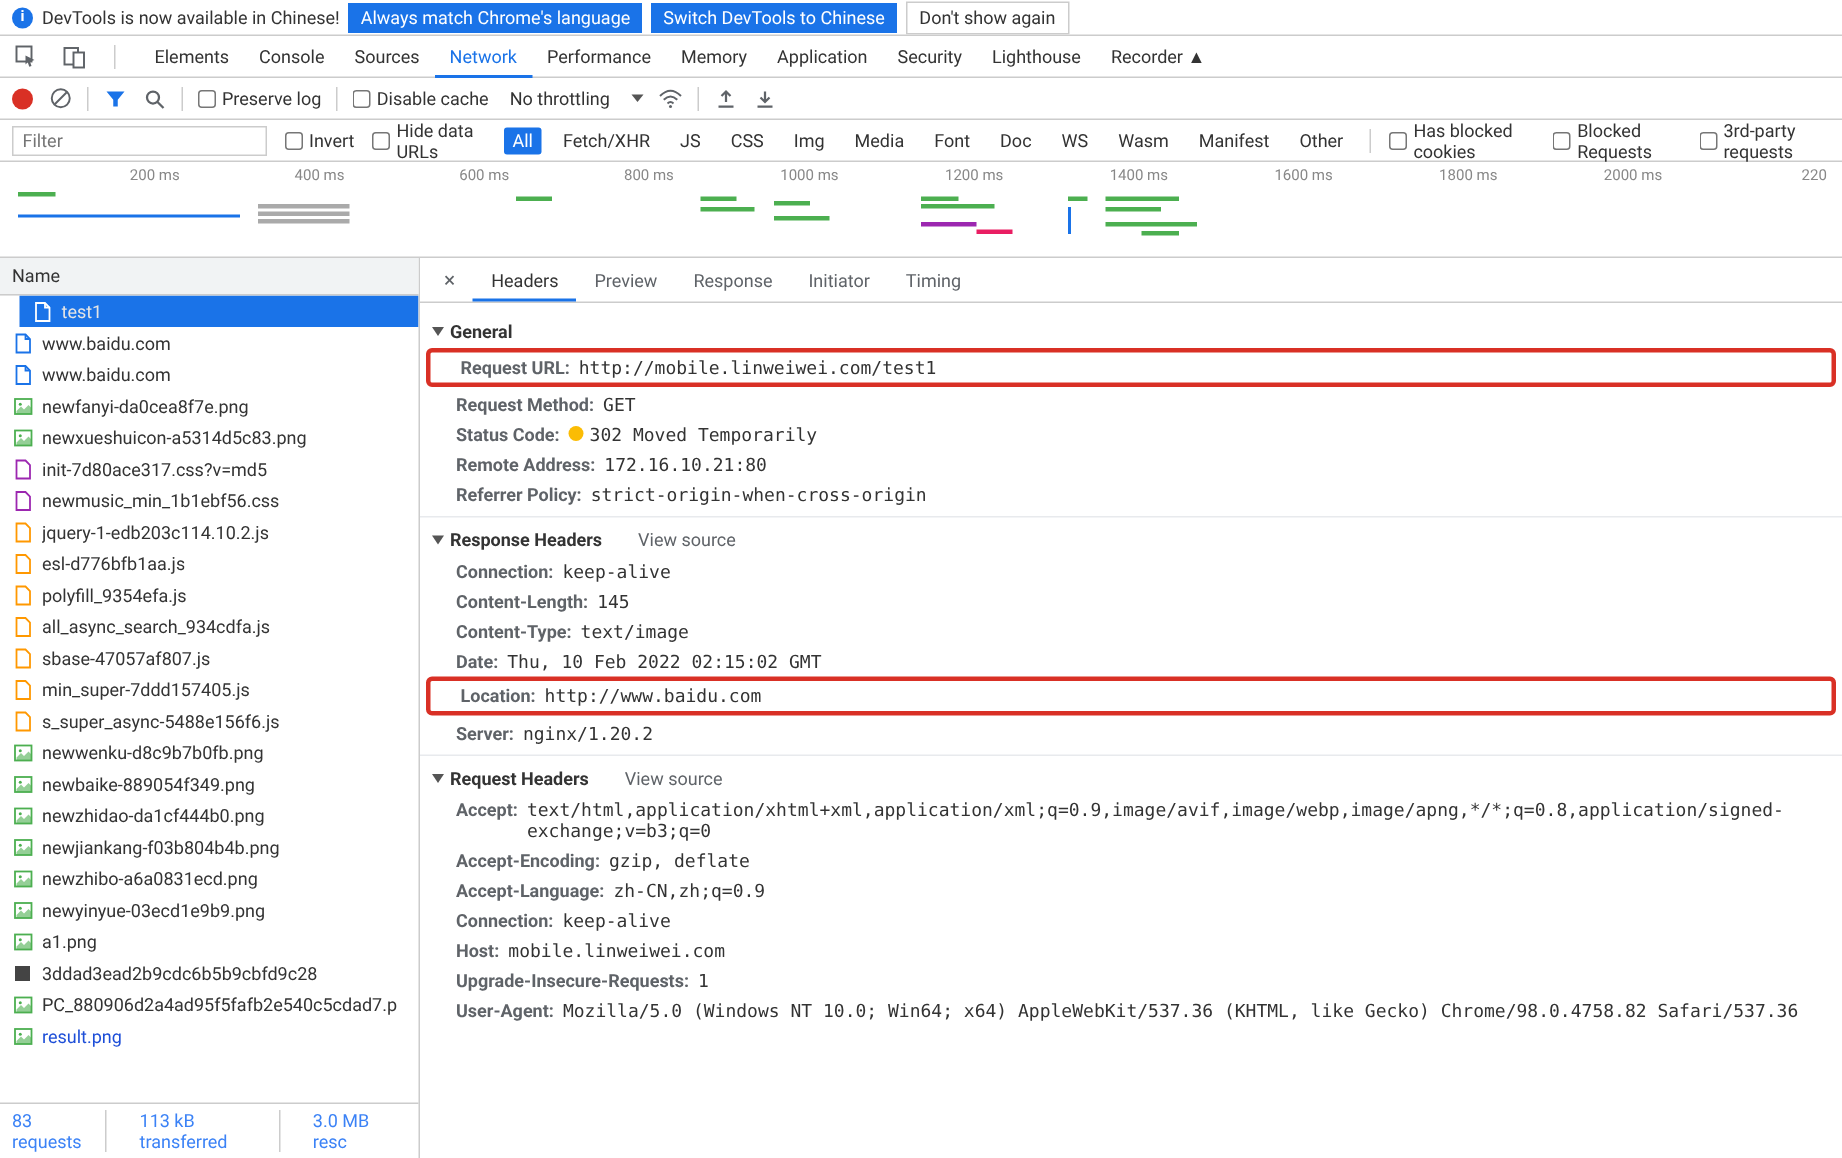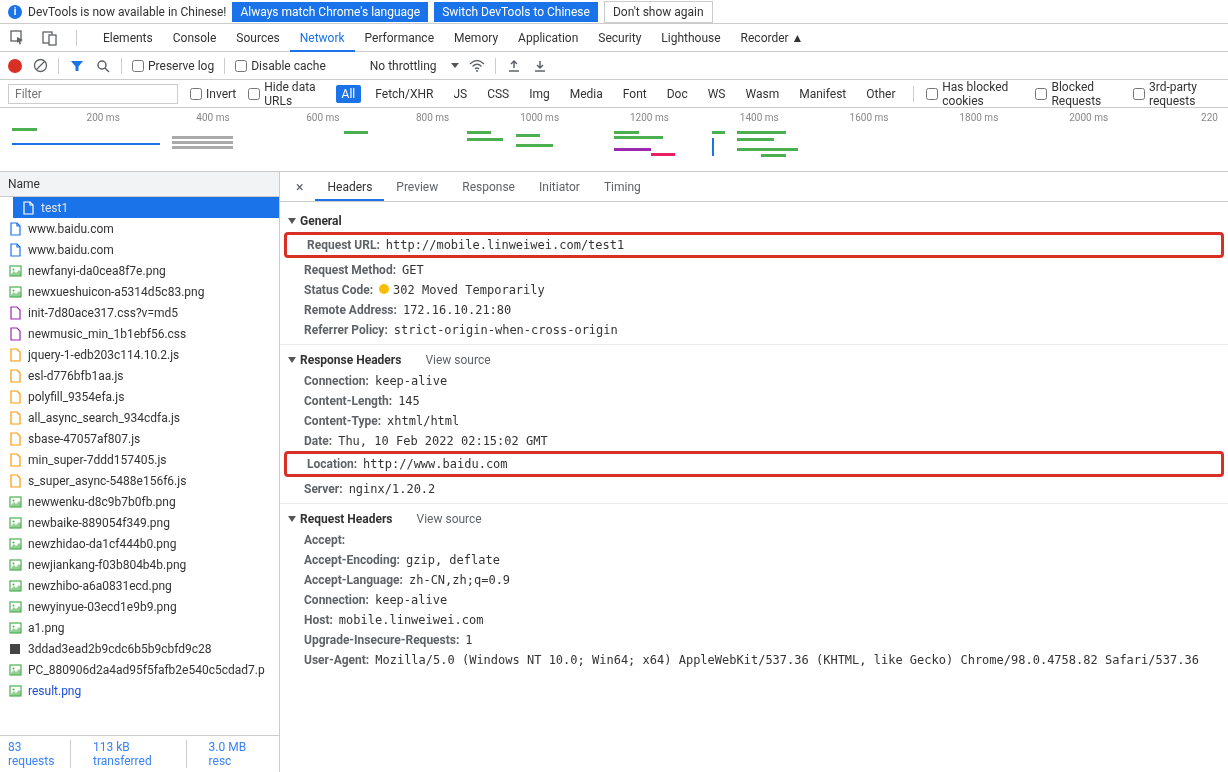"No throttling" .tb-select { margin-left: 30px -> none }
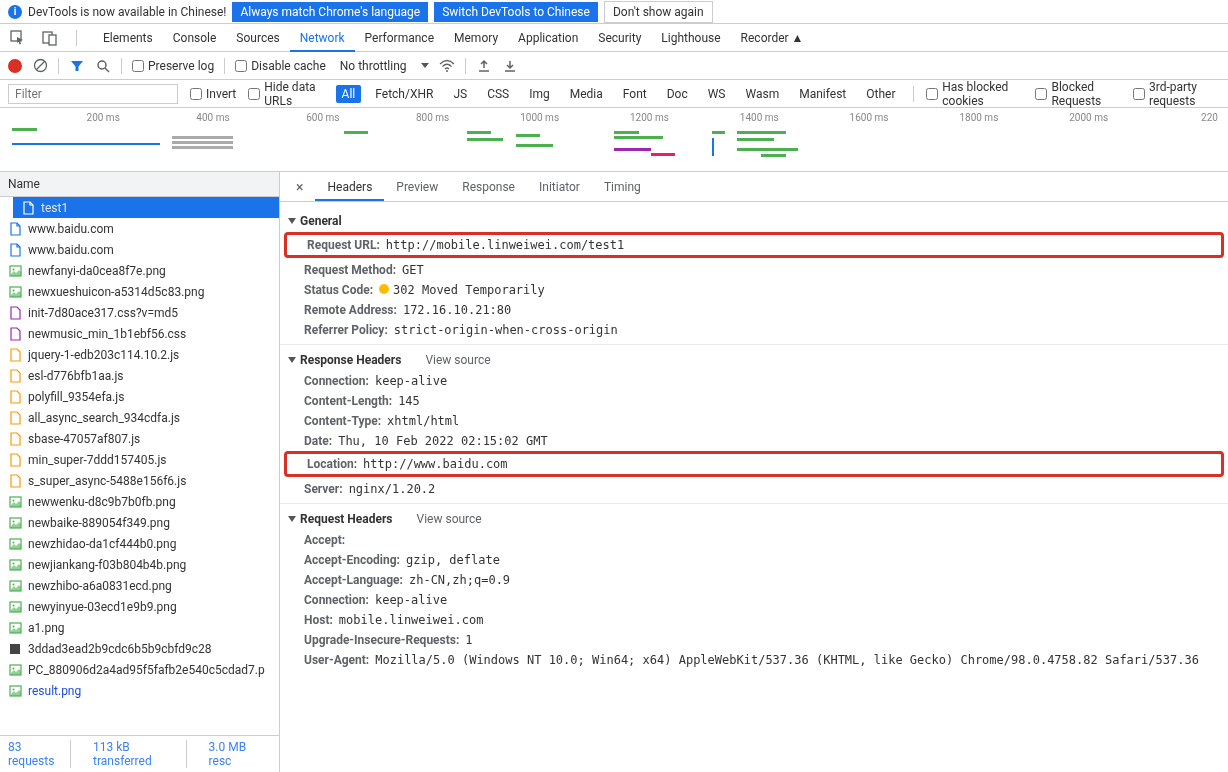"xhtml/html" span.kv-val { text: xhtml/html -> text/image }
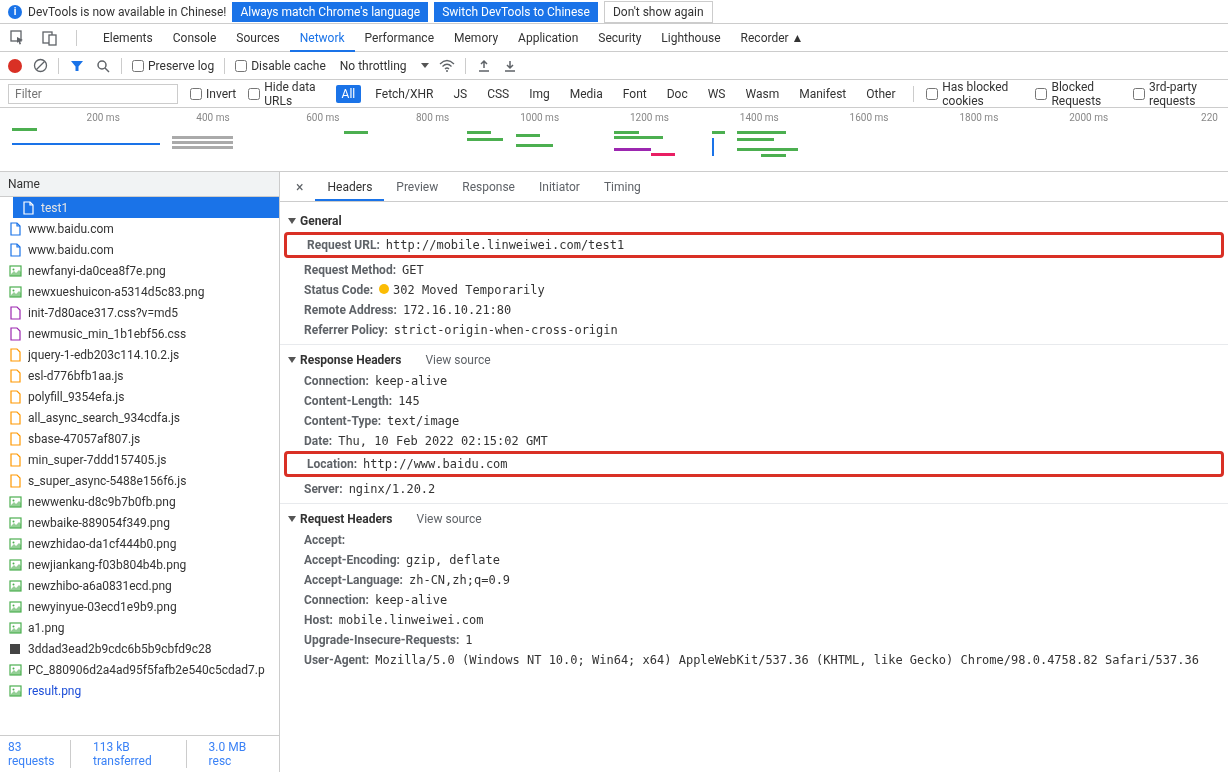"text/html,application/xhtml+xml,applicat" span.kv-val { html: none -> <span>text/html,application/xhtml+xml,application/xml;q=0.9,image/avif,image/webp,image/apng,*/*;q=0.8,application/signed-exchange;v=b3;q=0</span> }
